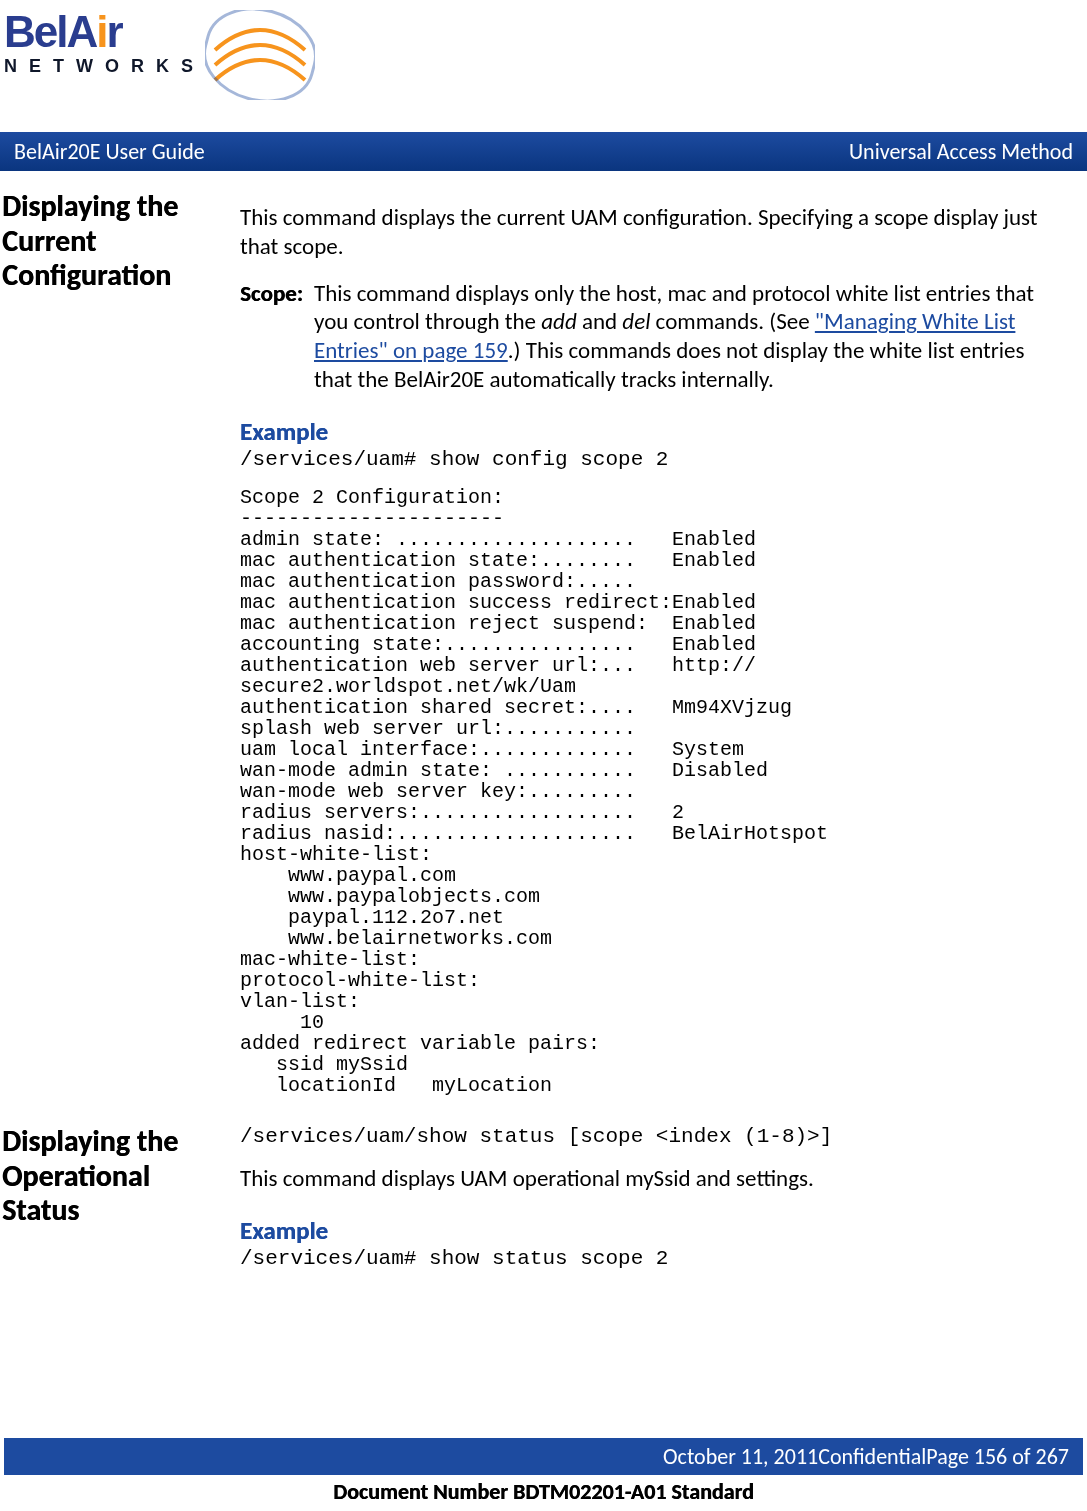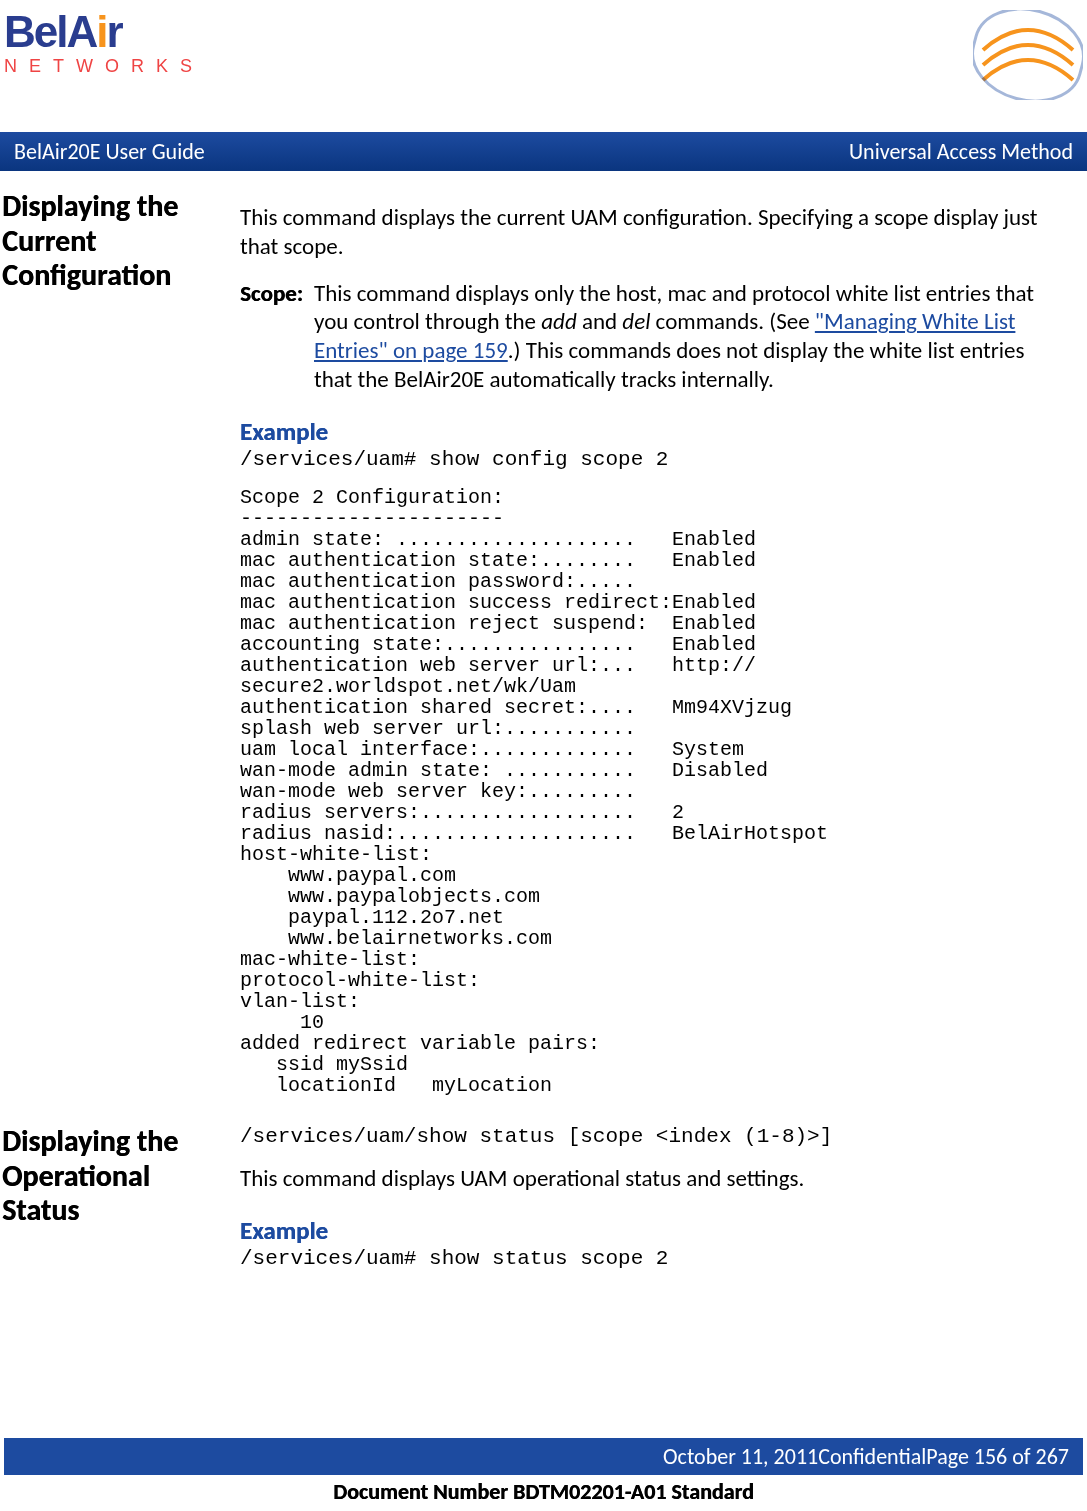"BelAir" .header-bar { justify-content: space-between -> flex-start }
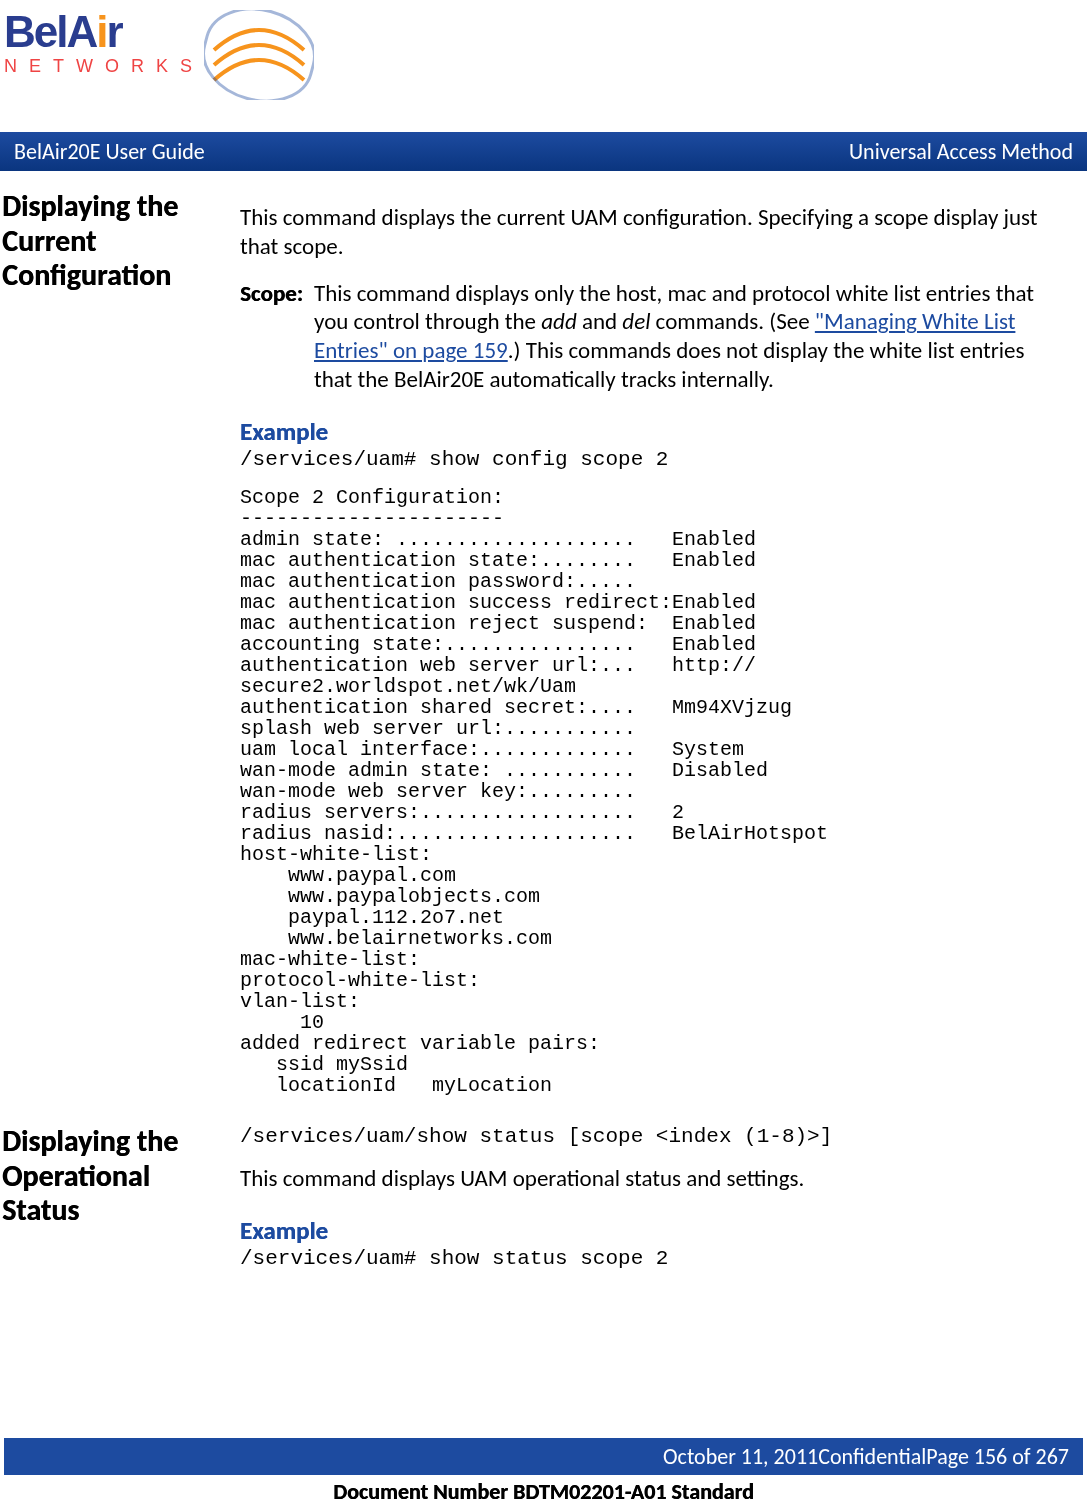"NETWORKS" .logo-sub { color: #ef4444 -> #0f172a; font-weight: 400 -> 700 }
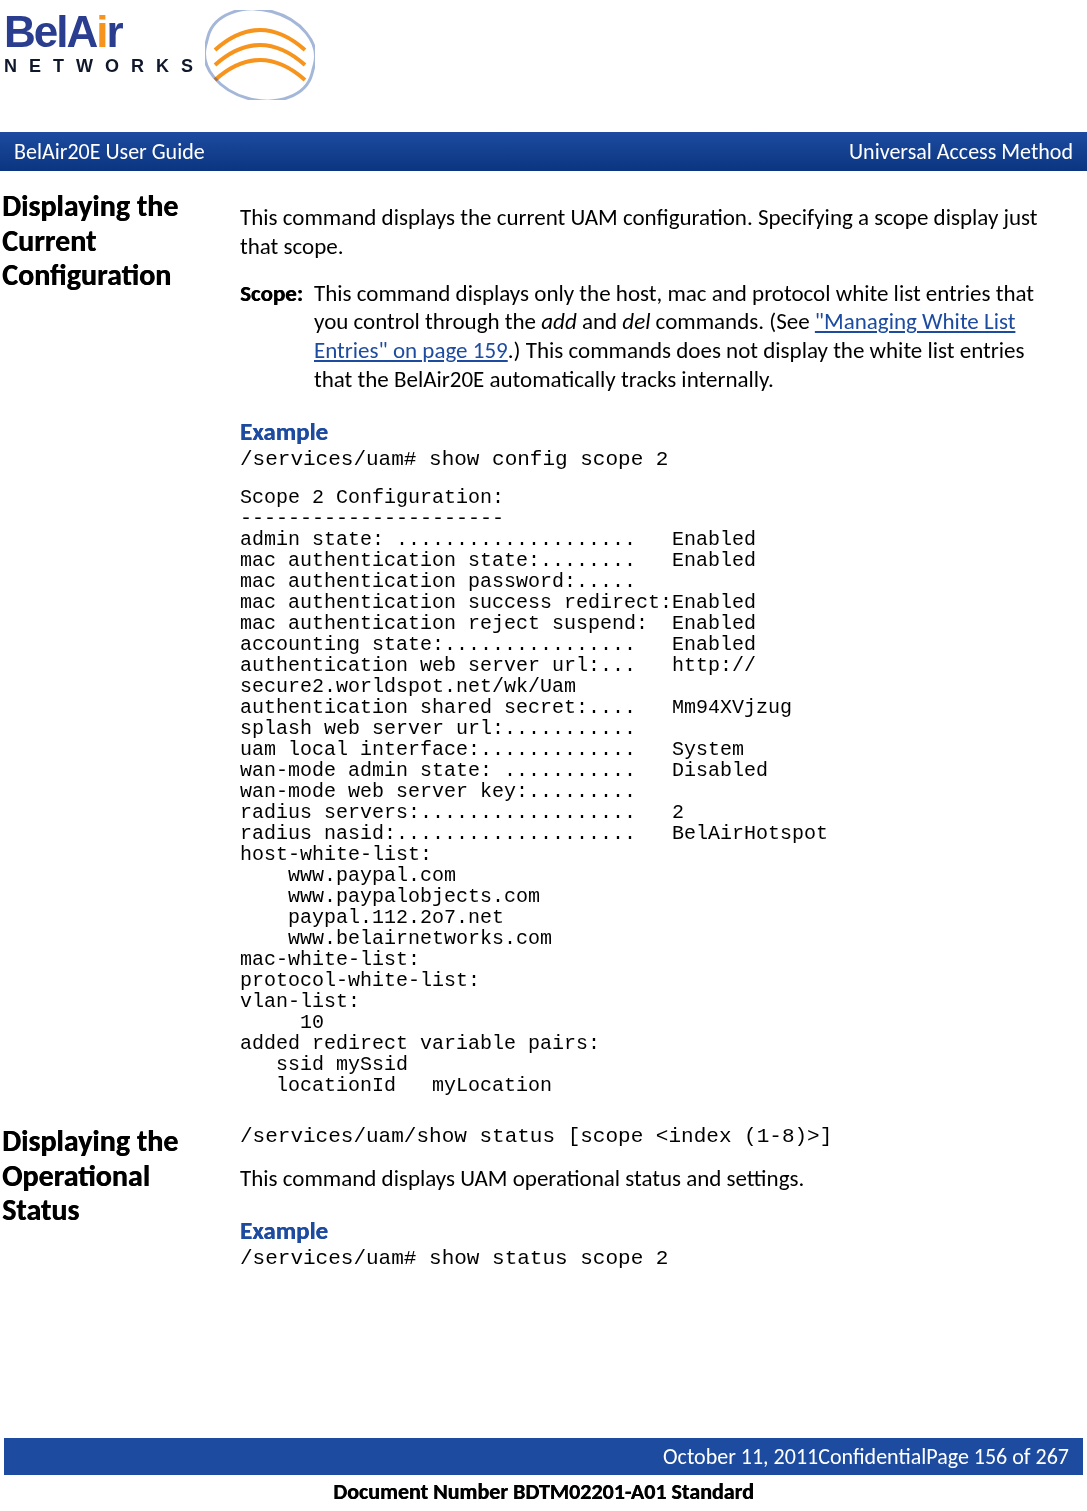"This command displays UAM operational" div.body-text { text: status -> mySsid }
